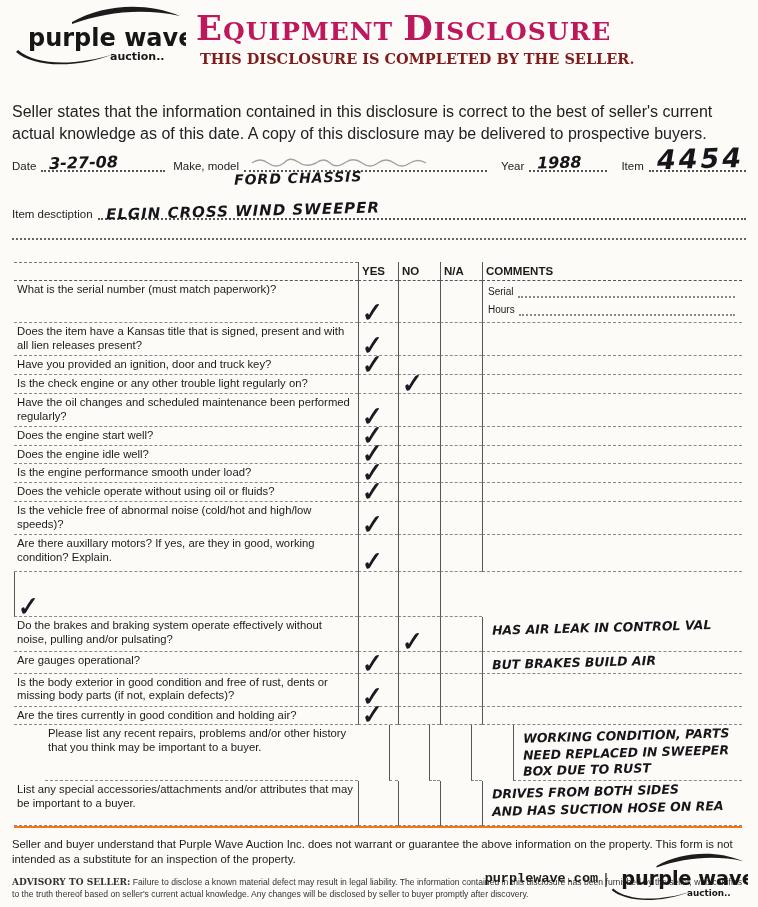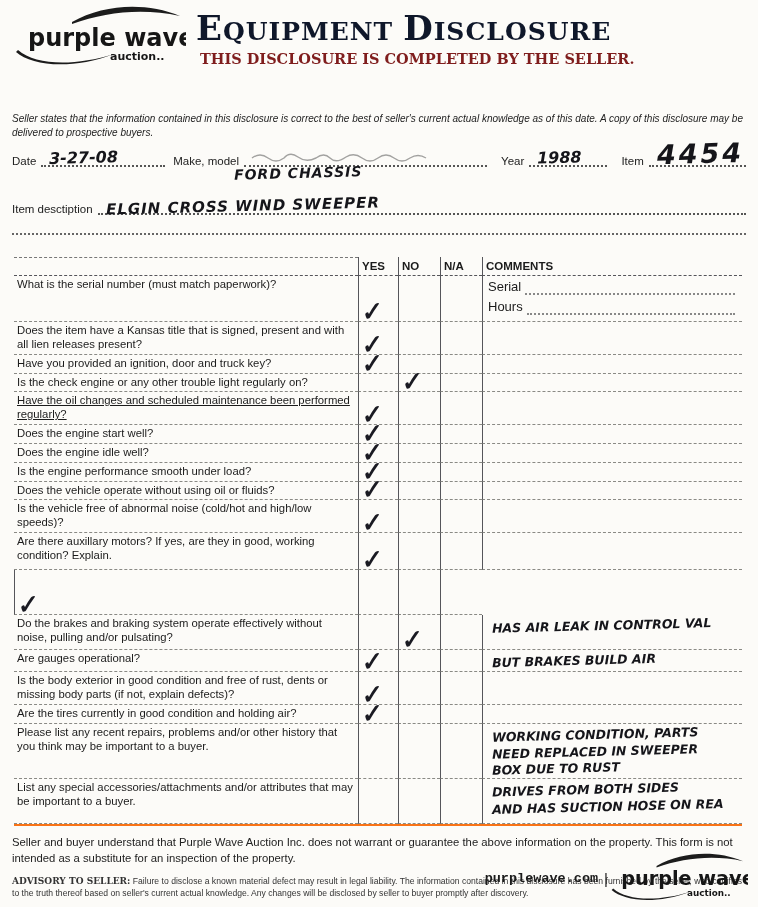"EQUIPMENT DISCLOSURE" .title { color: #0f172a -> #be185d }
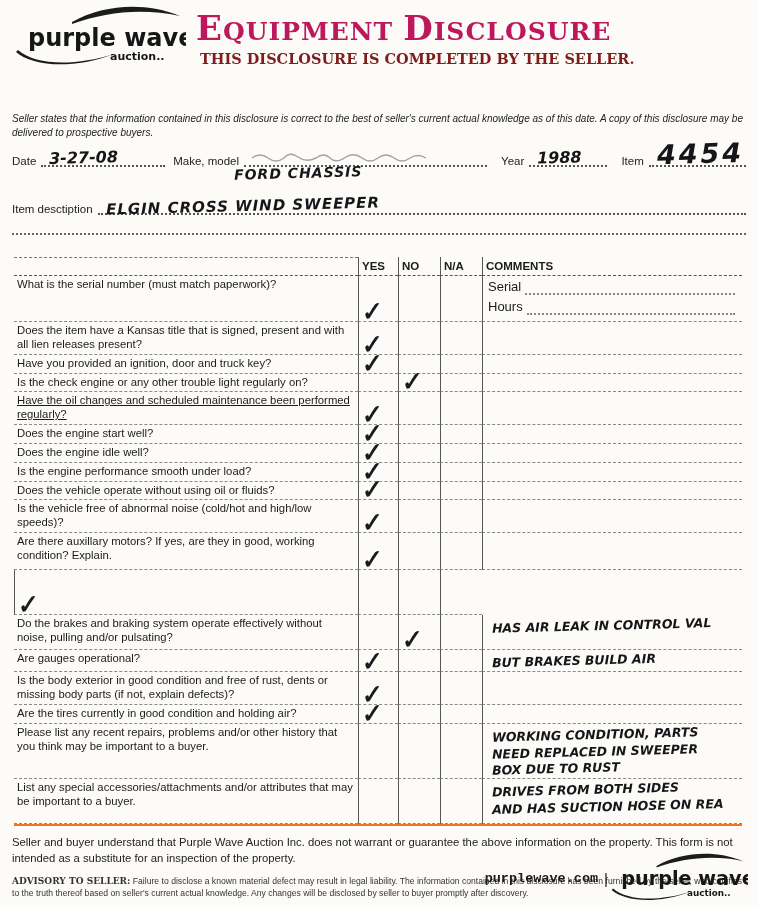"Seller states that the information" .statement { font-size: 10px -> 16px; font-style: italic -> none; margin: 20px 12px 0 12px -> 9px 12px 0 12px }
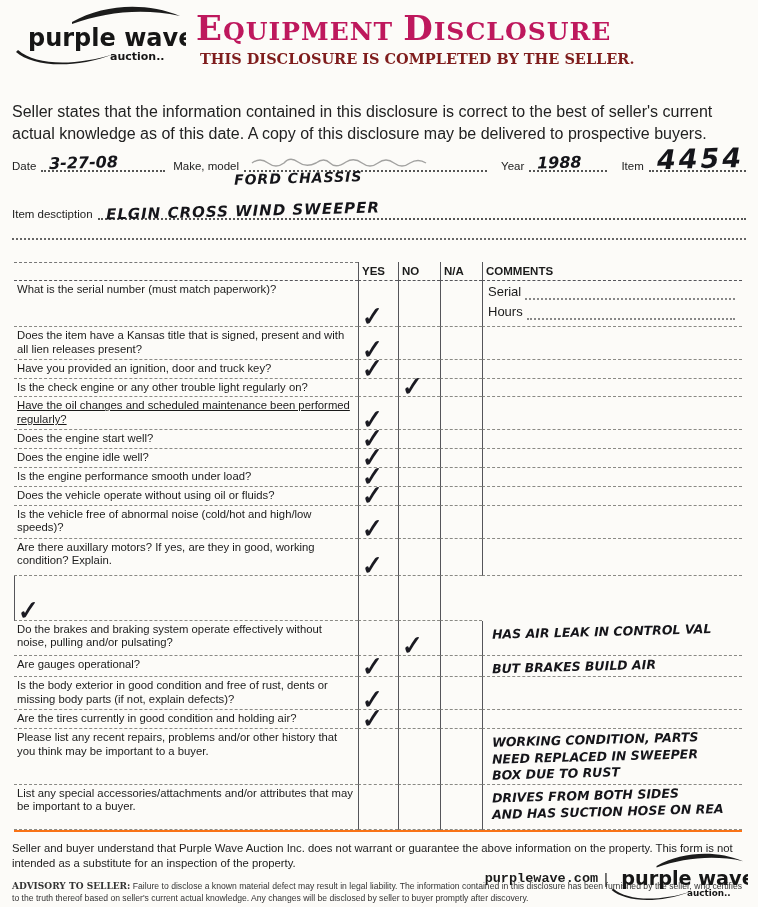"Serial" .sh-label { font-size: 13px -> 10px }
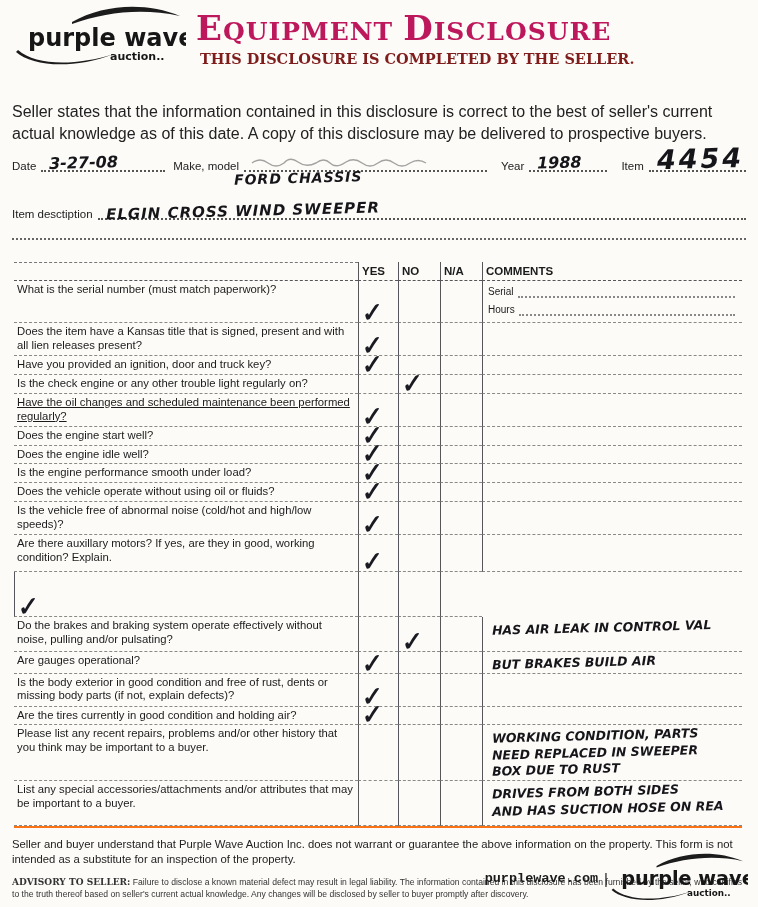"Have the oil changes and" .trow:nth-child(5) .cell { text-decoration: underline -> none }
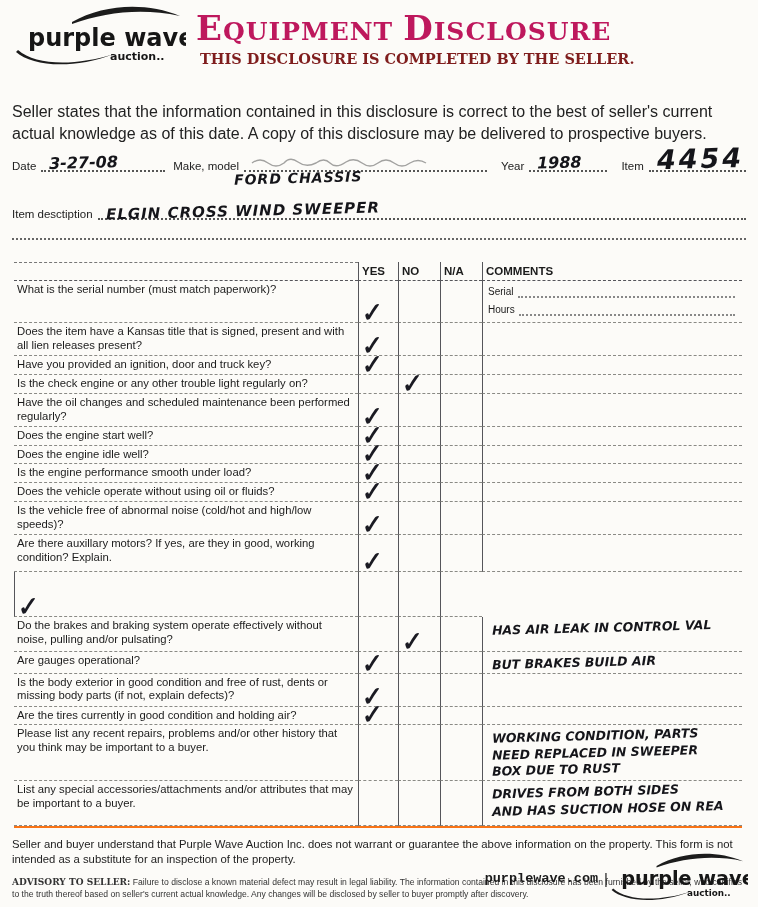"Please list any recent repairs," .trow:nth-child(17) .cell { margin-left: none -> 31px }
